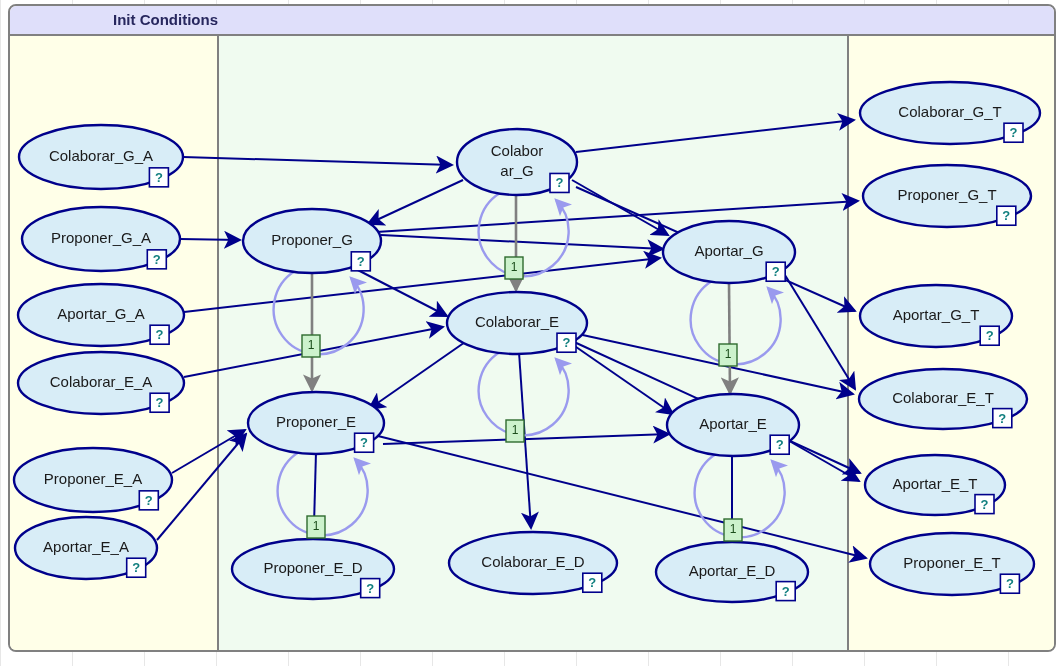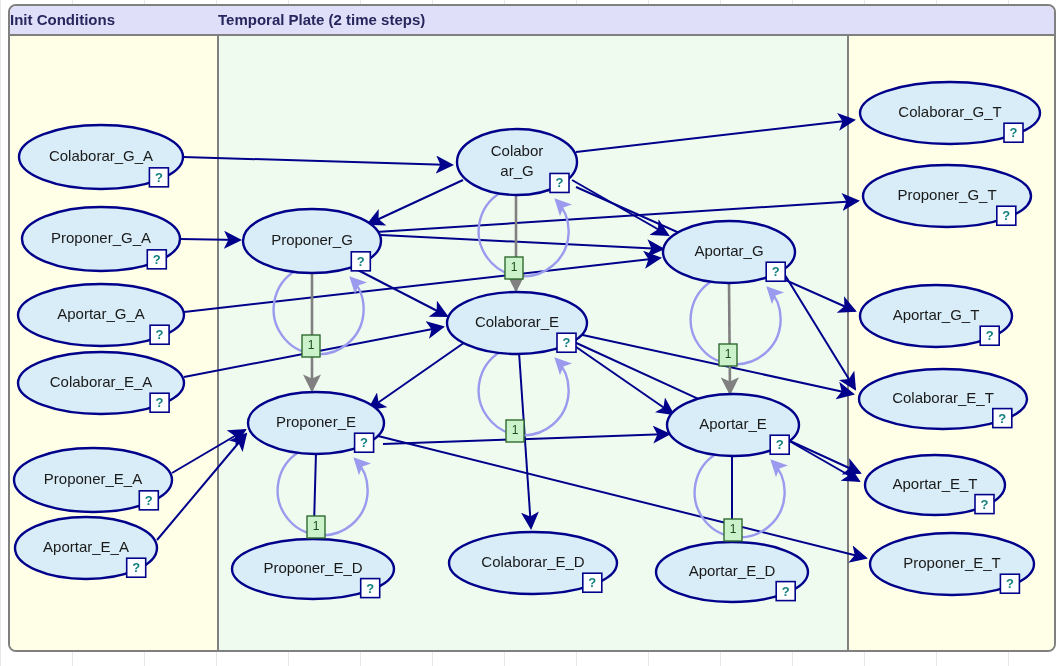"Init Conditions" .hdr-title { text-align: left -> right }
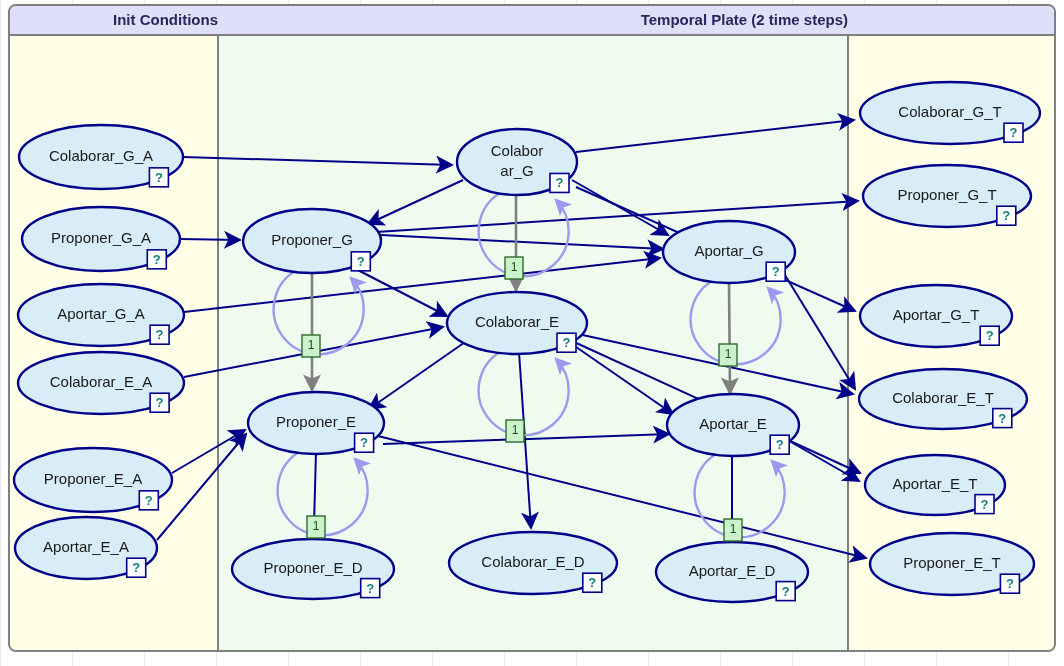"Temporal Plate (2 time steps)" div.hdr-title { html: <div>Temporal Plate (2 time steps)</div> -> none }
